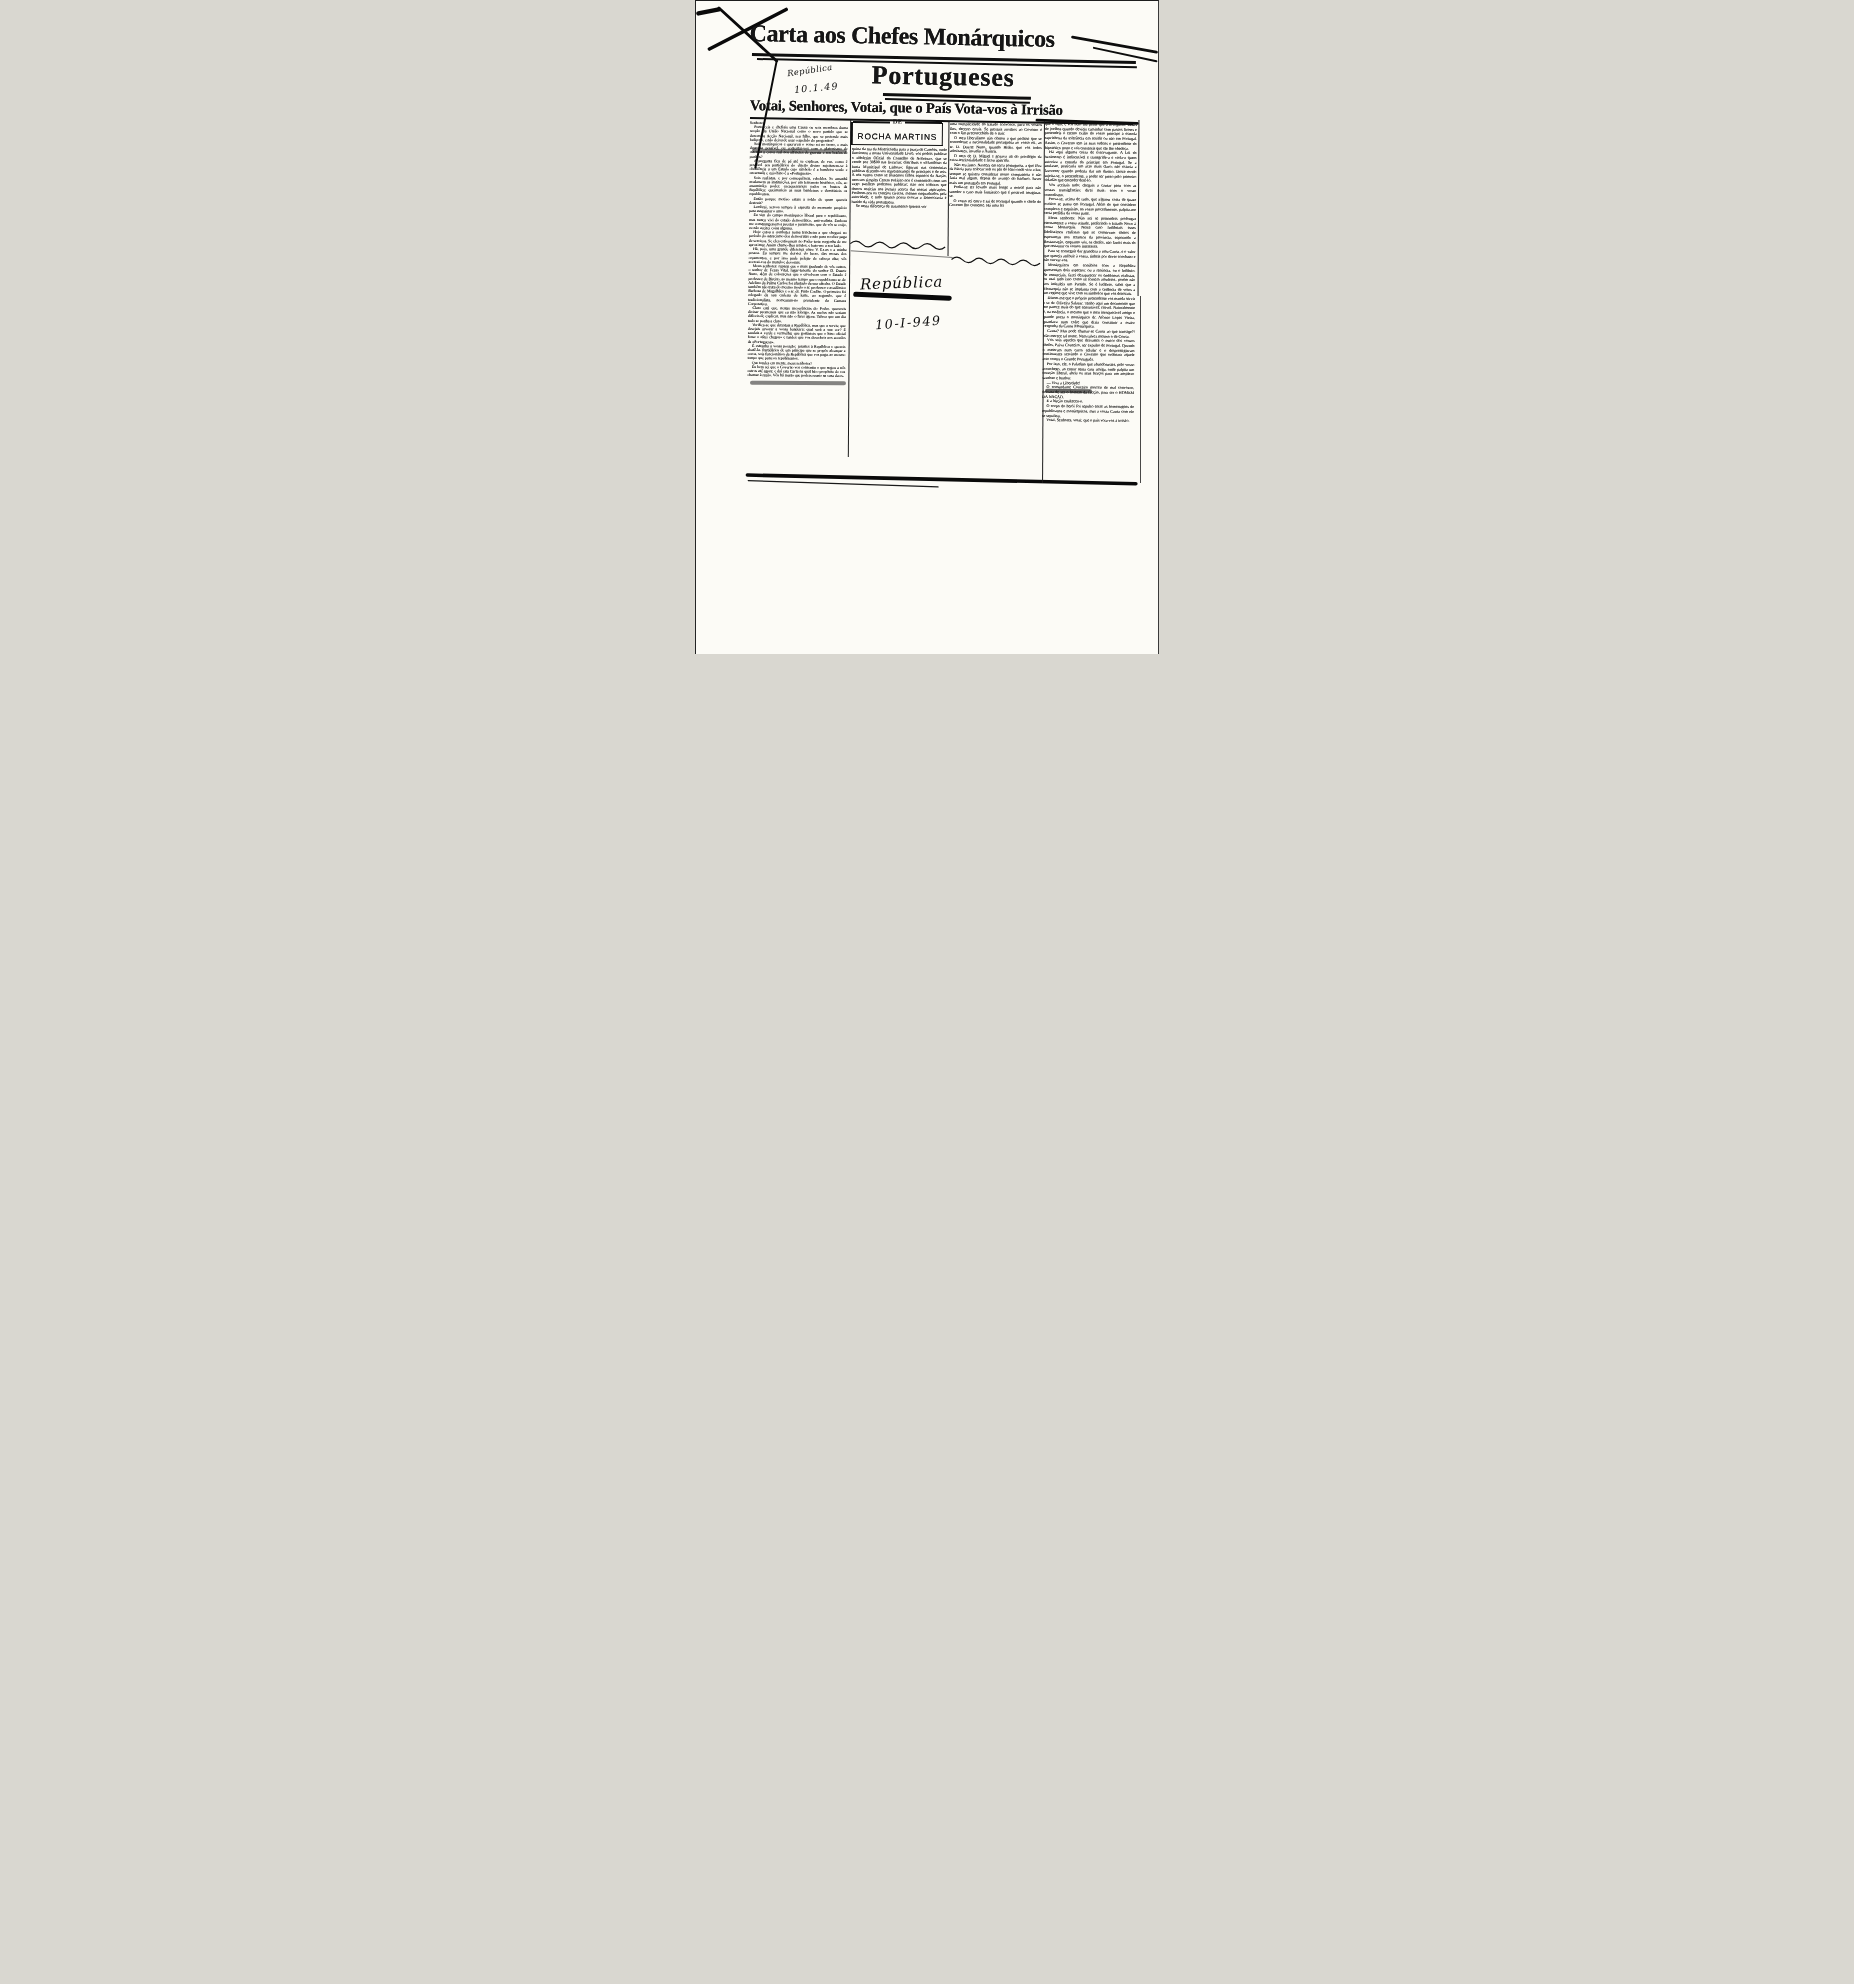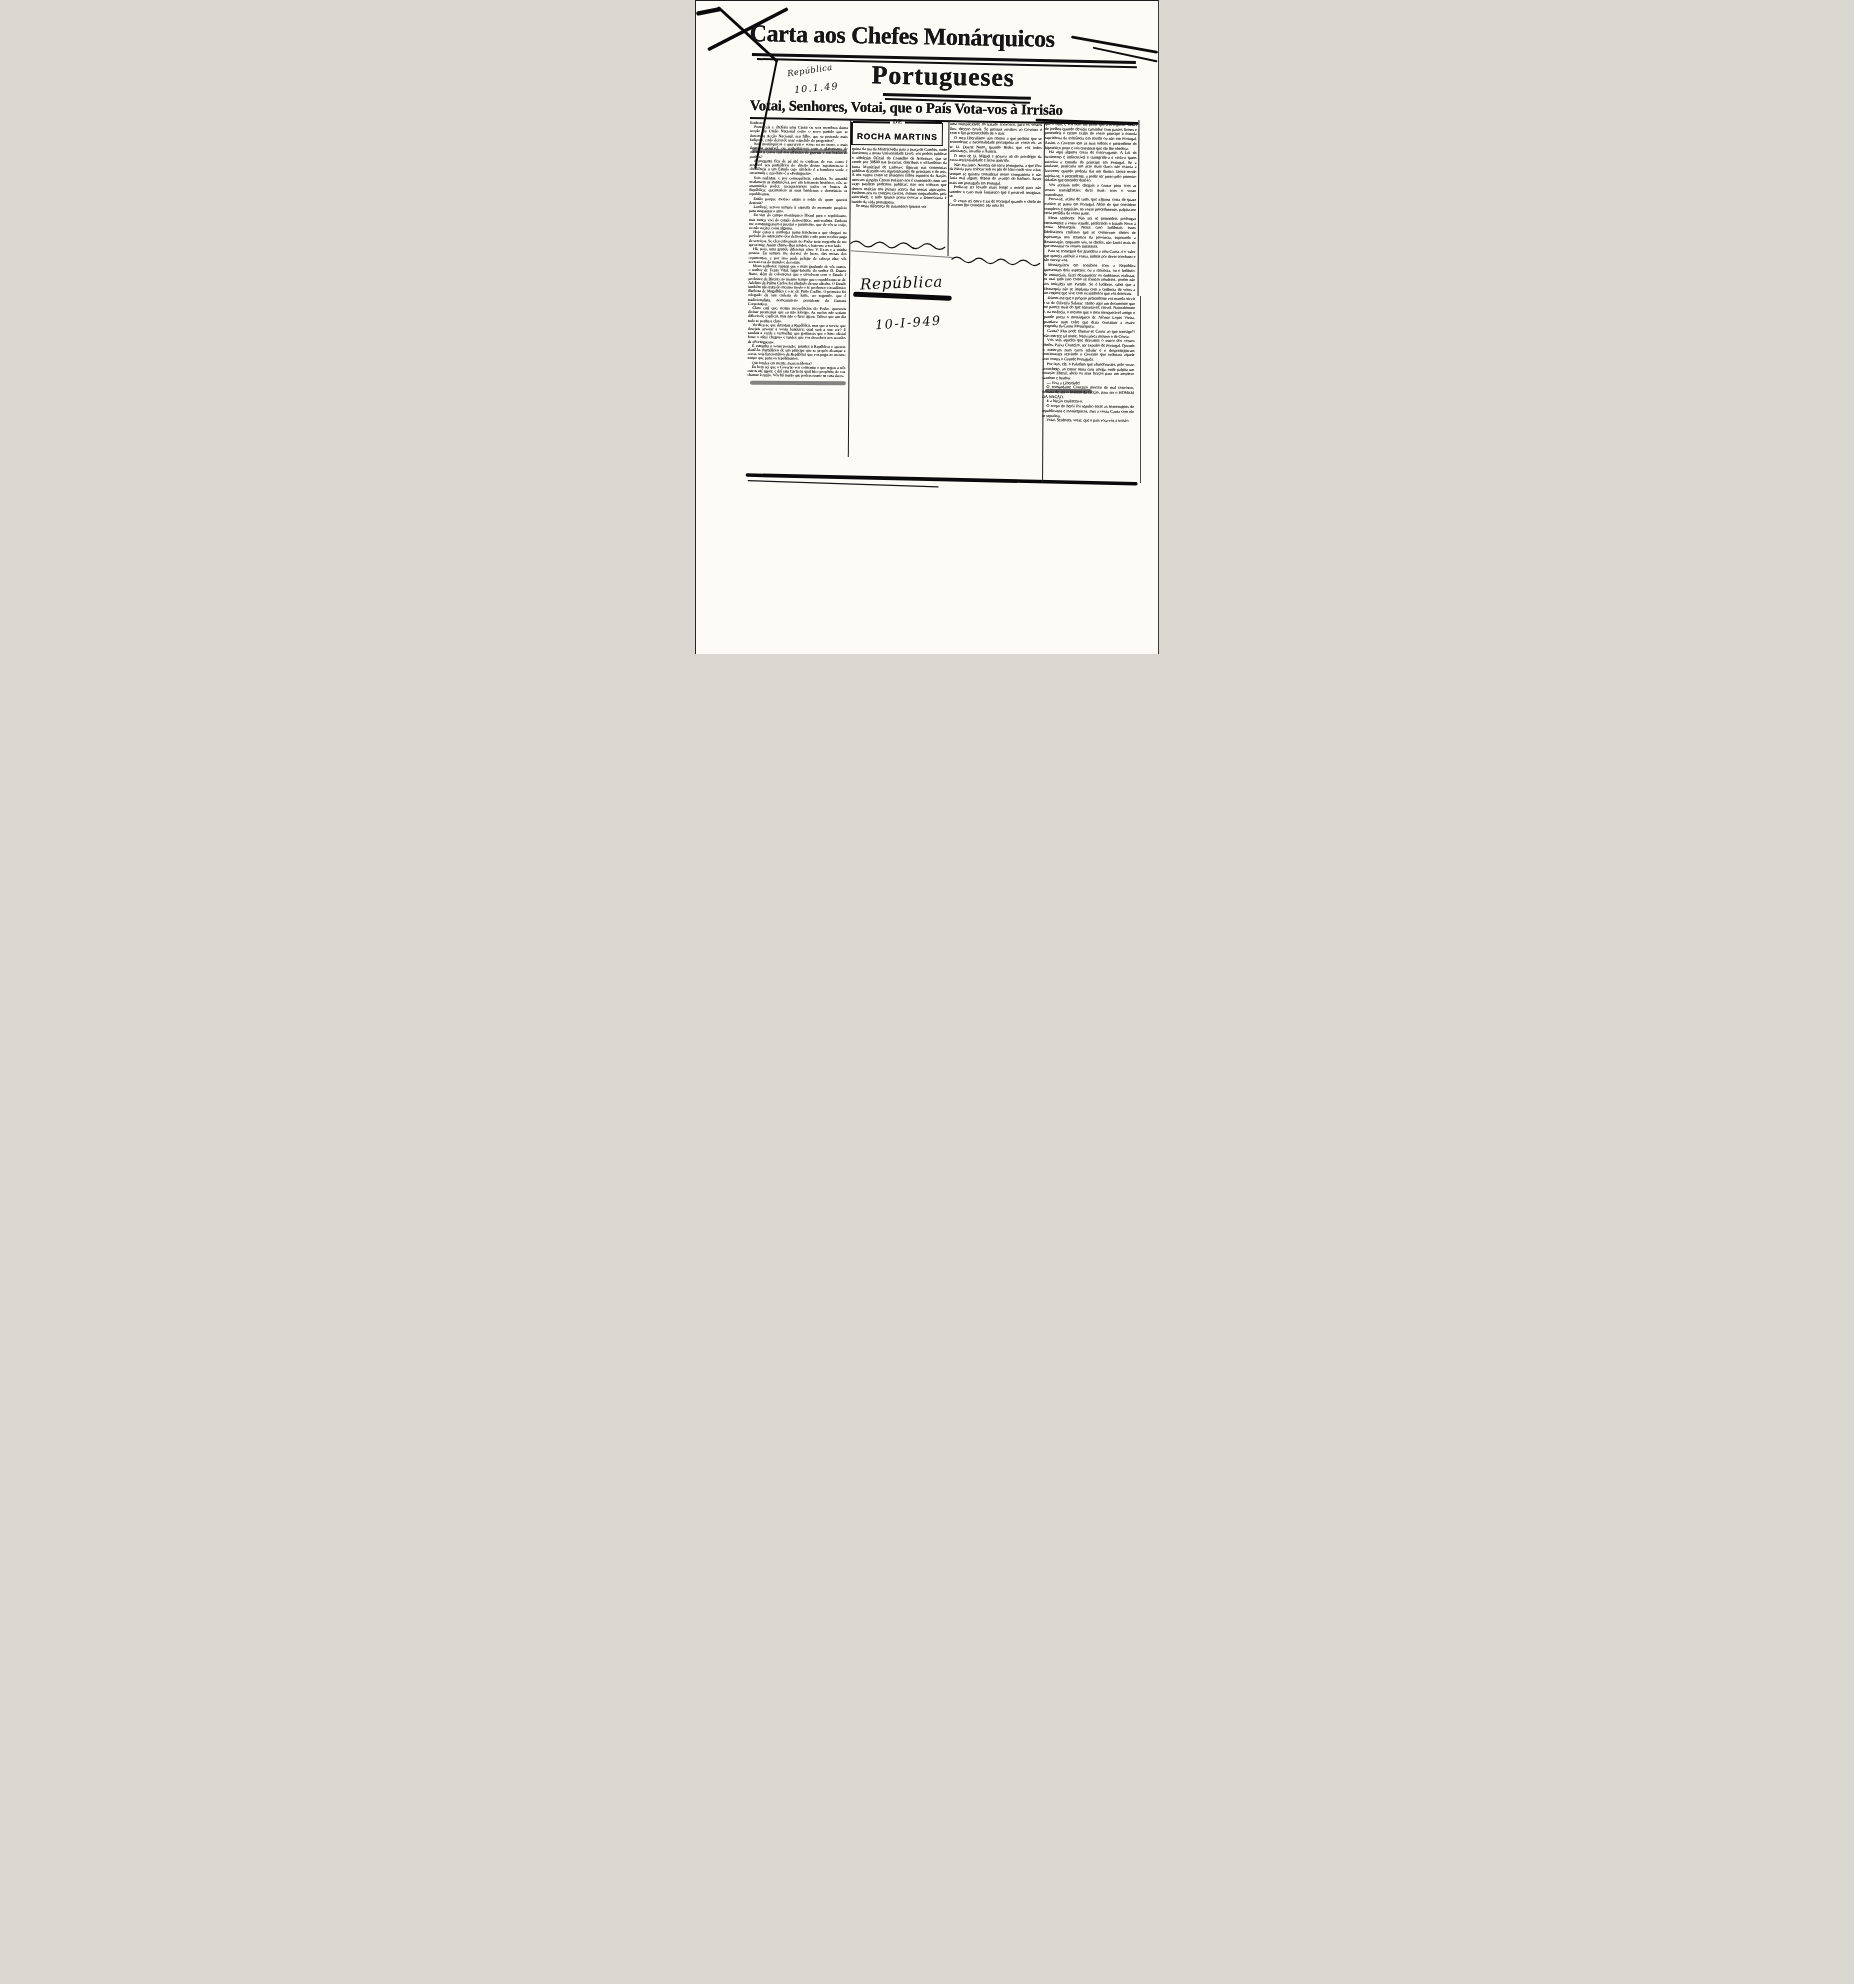"ROCHA MARTINS" .byline-name { font-weight: bold -> normal }
